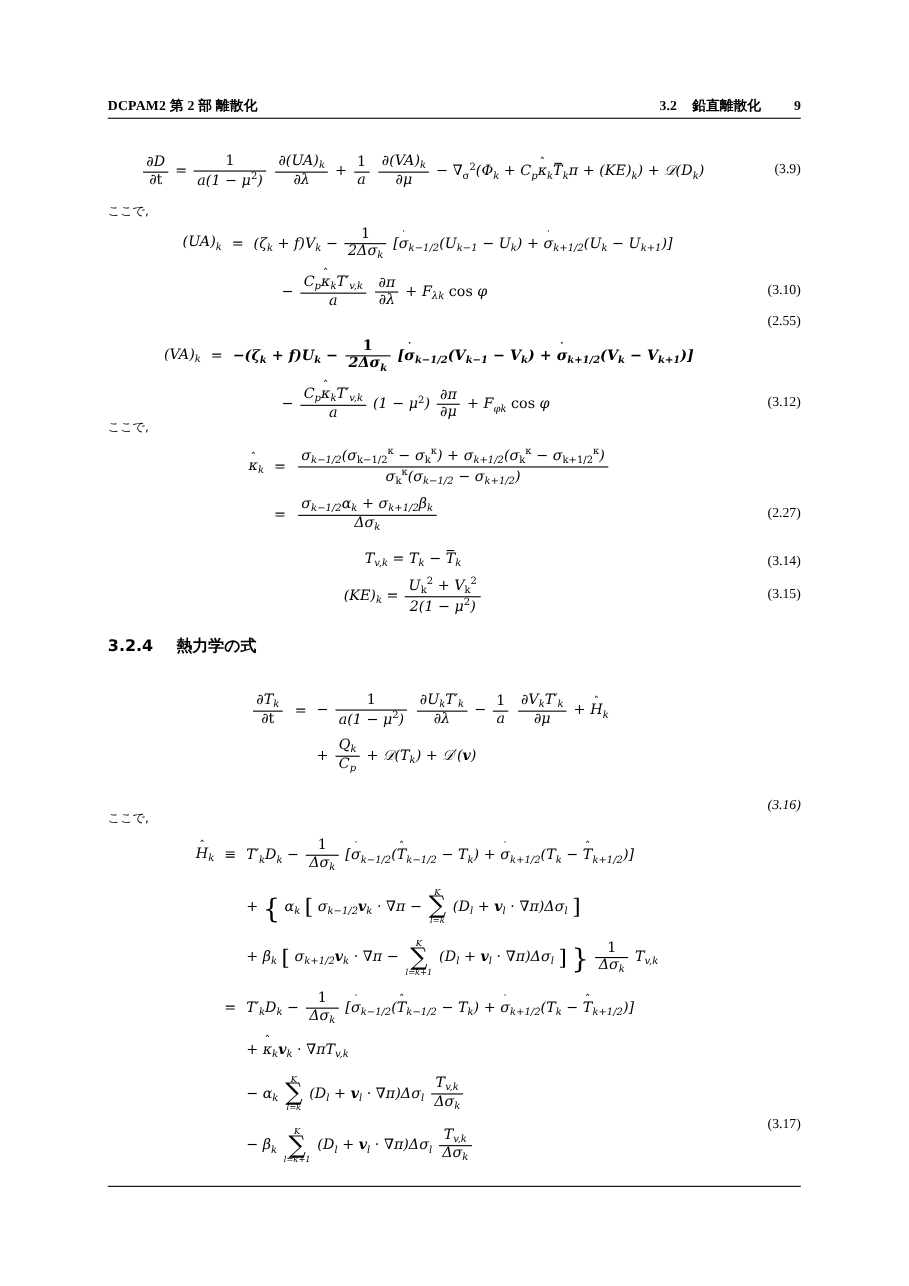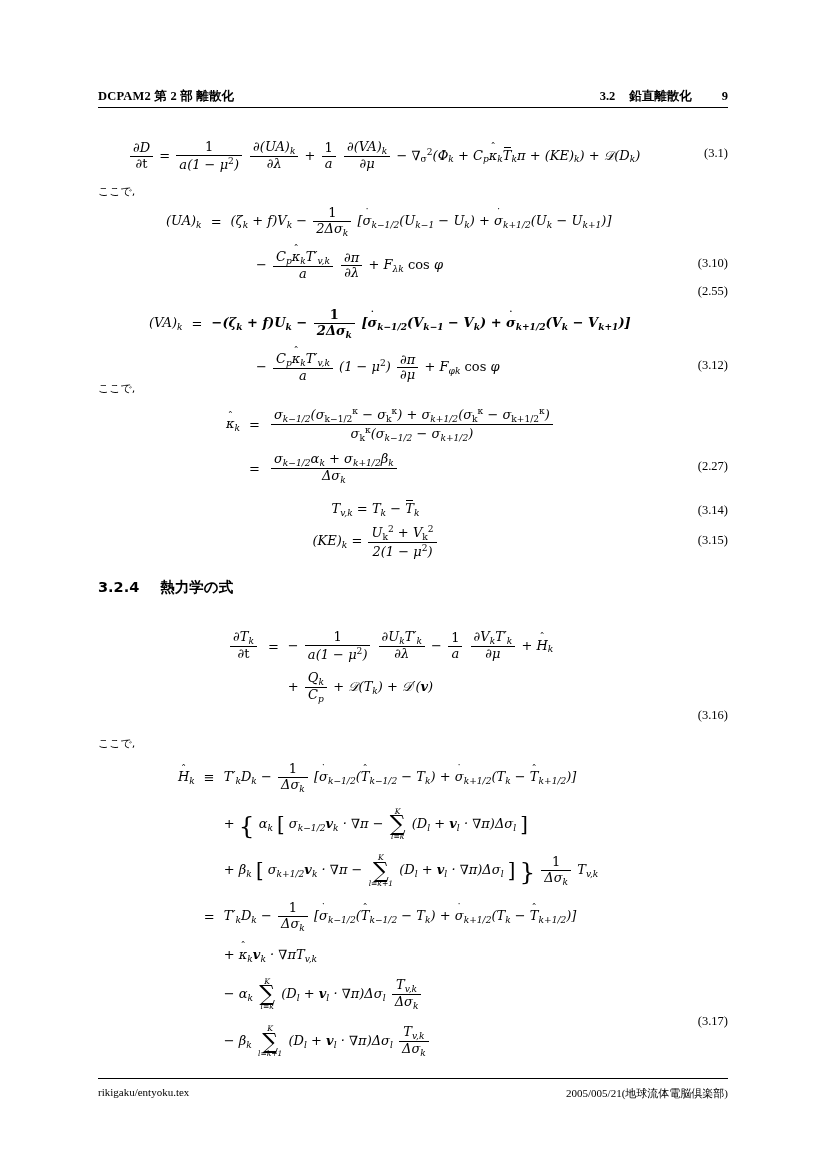"(3.1)" div.eqnum { text: 3.1 -> 3.9 }
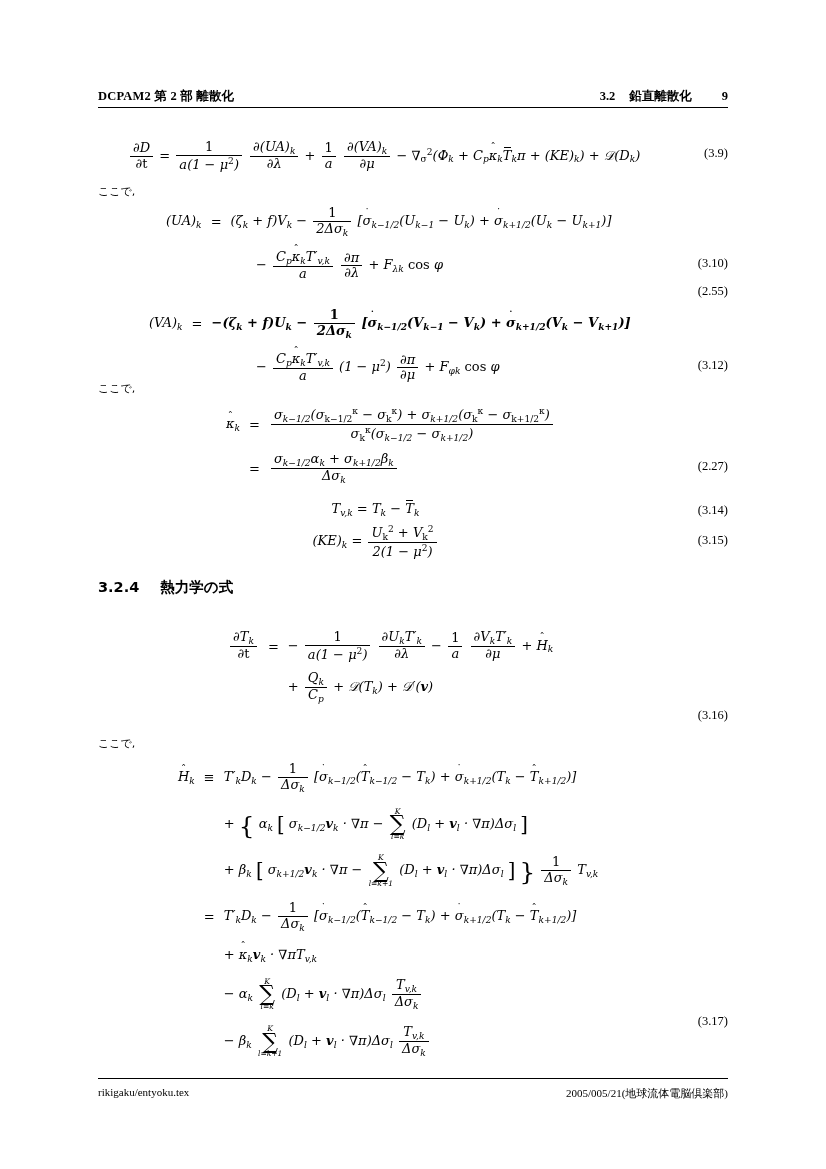"(3.16)" div.eqnum { font-style: none -> italic; top: 78px -> 94px }
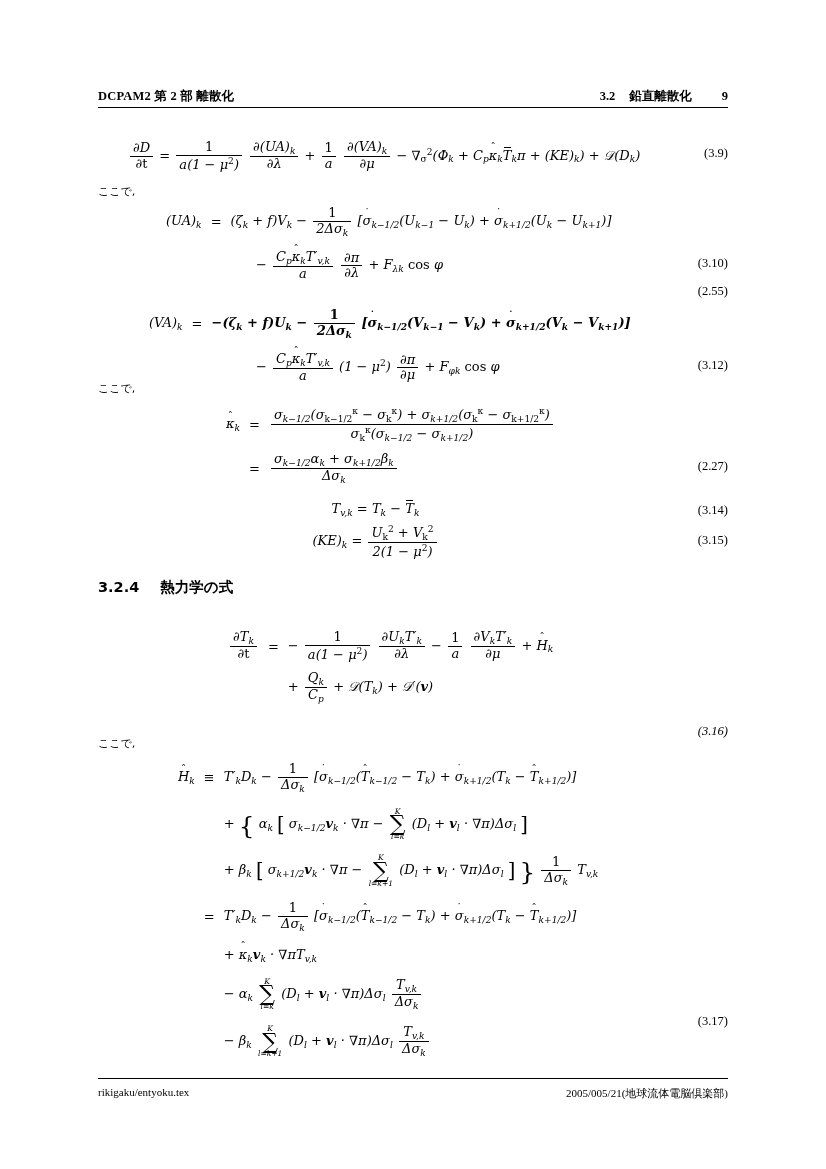"rikigaku/entyoku.tex" div.footer { html: <div> <div>rikigaku/entyoku.tex</div> <div>2005/005/21(地球流体電脳倶楽部)</div> </div> -> none }
